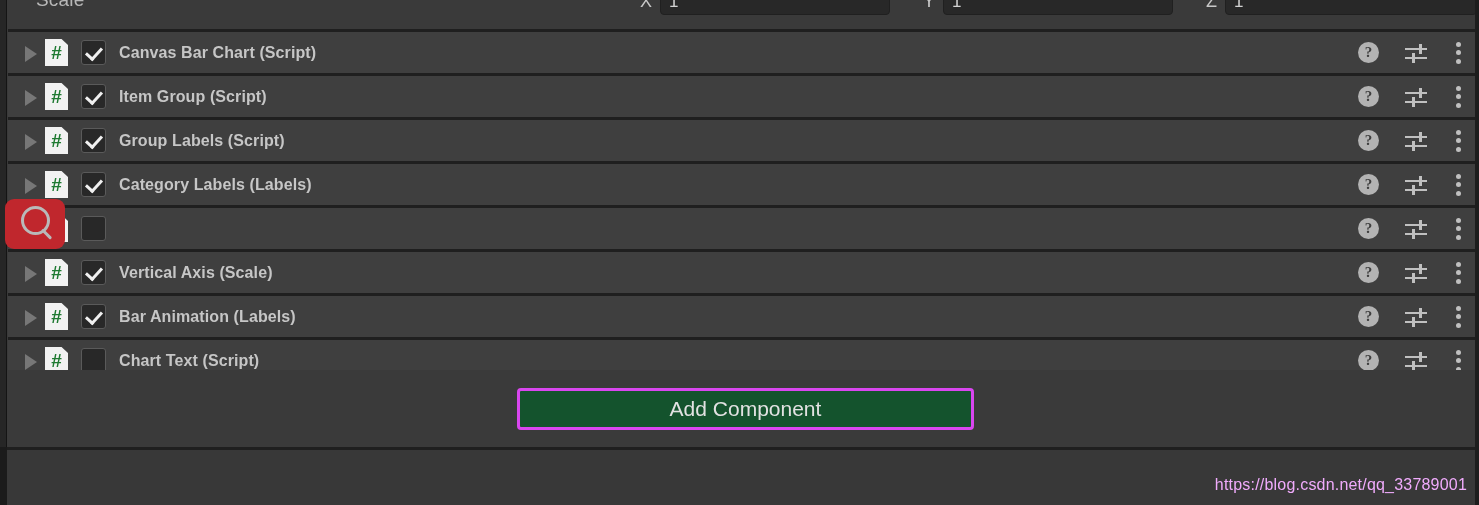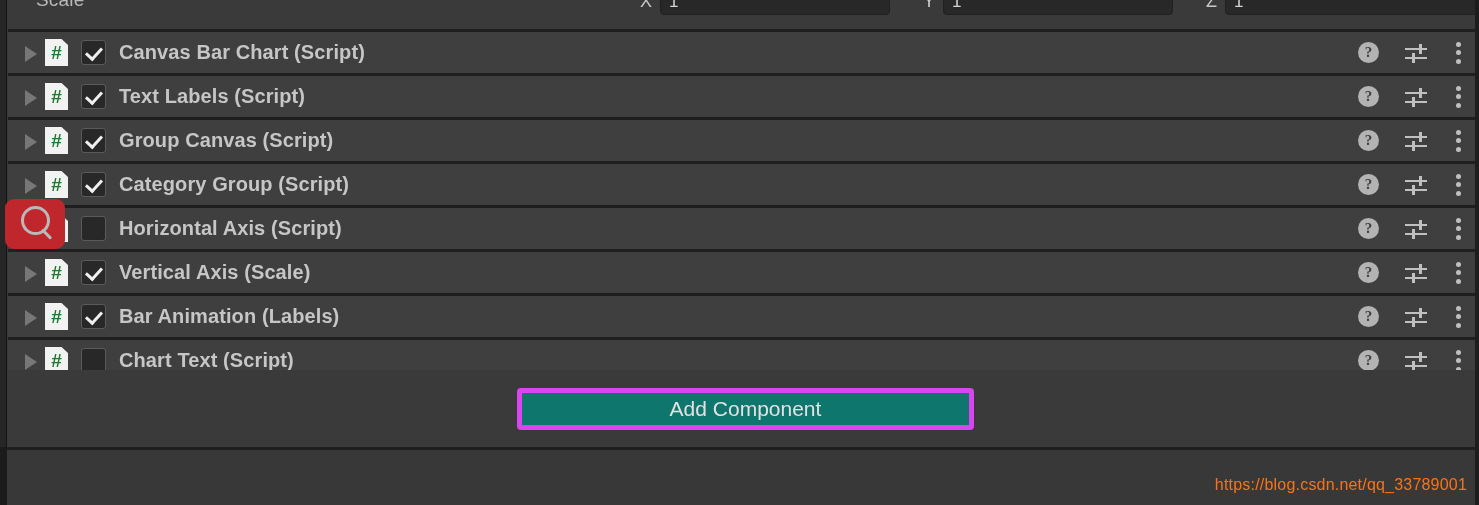"Canvas Bar Chart (Script)" .comp-title { font-size: 20px -> 16px }
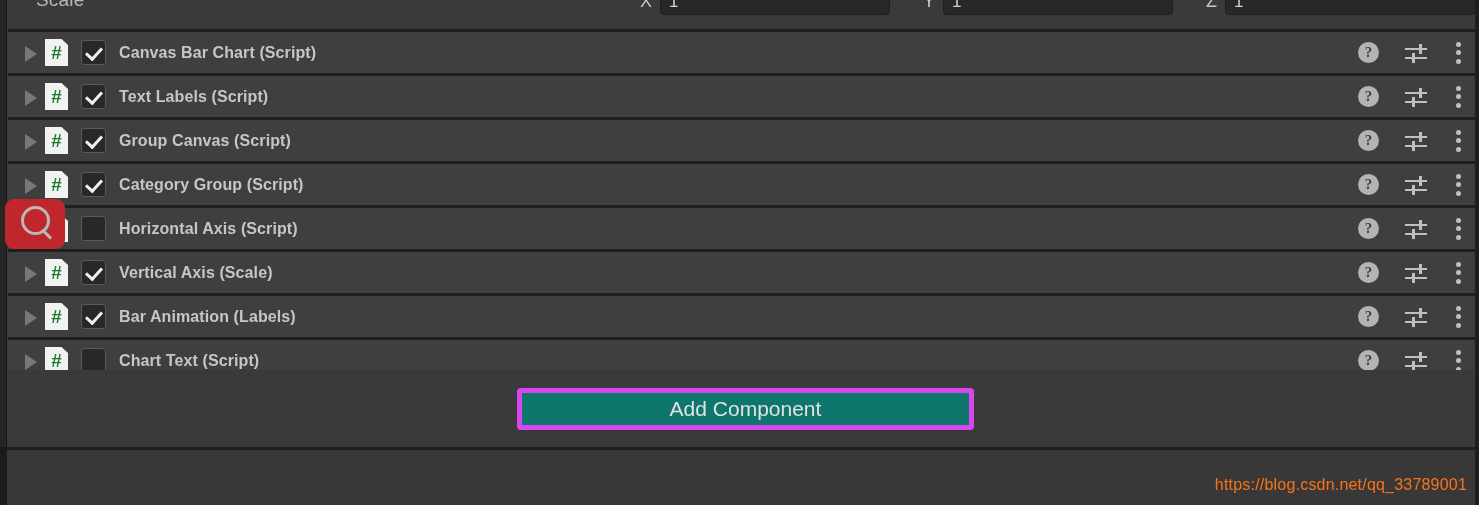"Text Labels (Script)" span.comp-title { text: Text Labels -> Item Group }
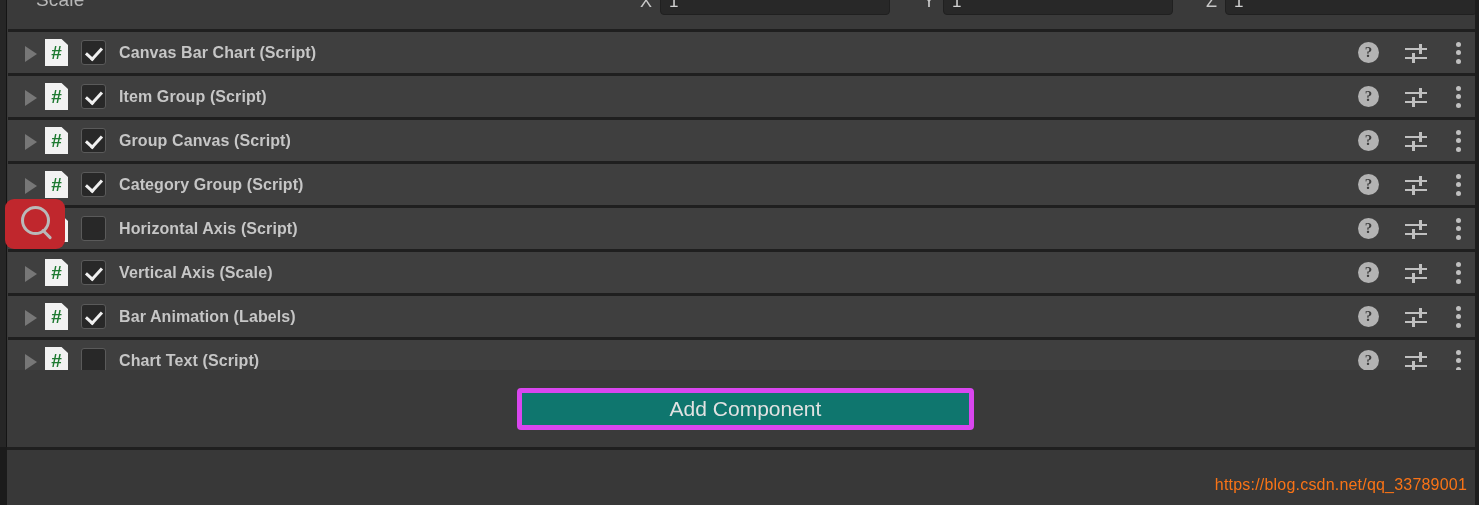"Group Canvas (Script)" span.comp-title { text: Canvas -> Labels }
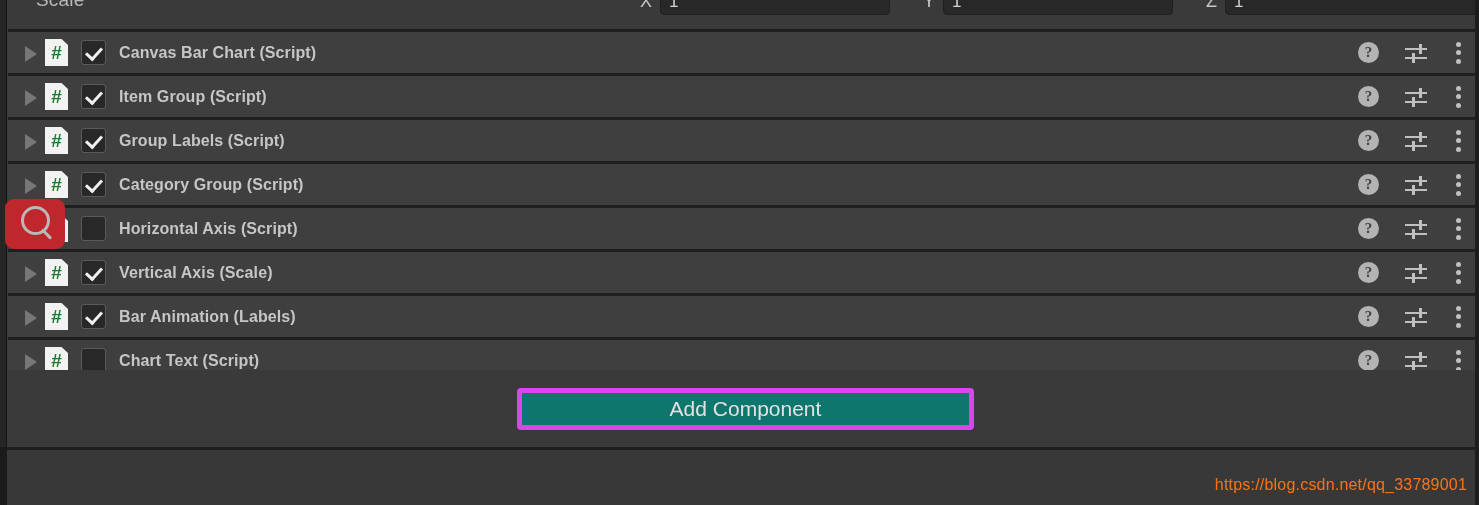"Category Group (Script)" span.comp-title { text: Group (Script -> Labels (Labels }
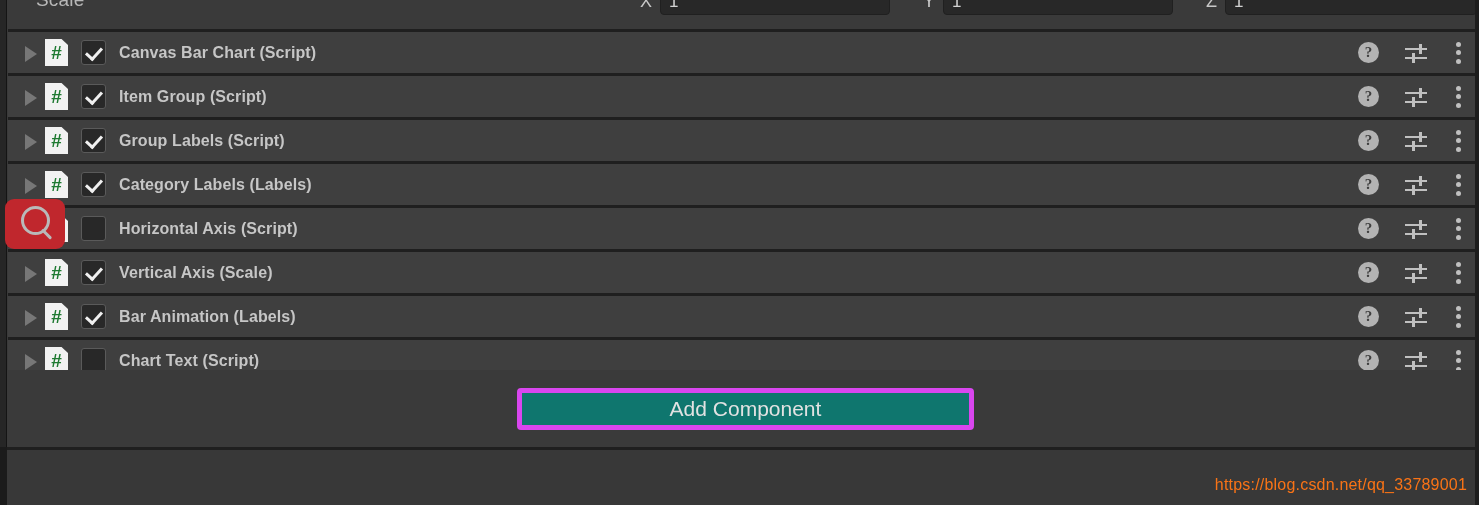"Horizontal Axis (Script)" span.comp-title { html: <span>Horizontal Axis (Script)</span> -> none }
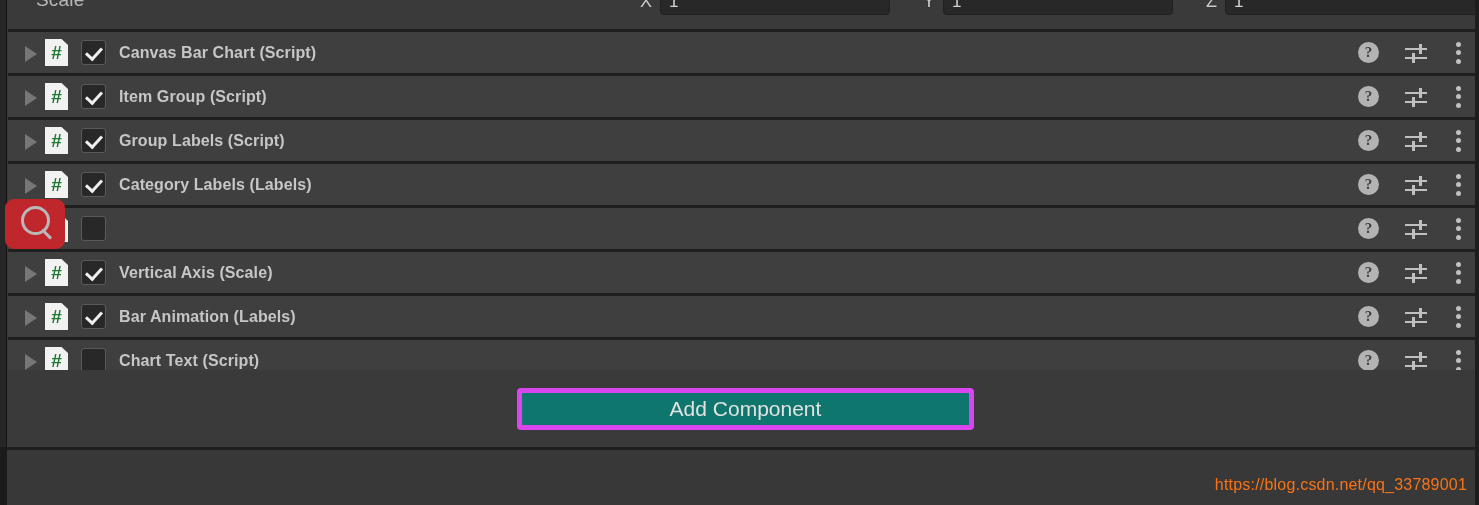"Add Component" .add-btn { background: #0f766e -> #14532d; border: 5px solid #d946ef -> 3px solid #d946ef }
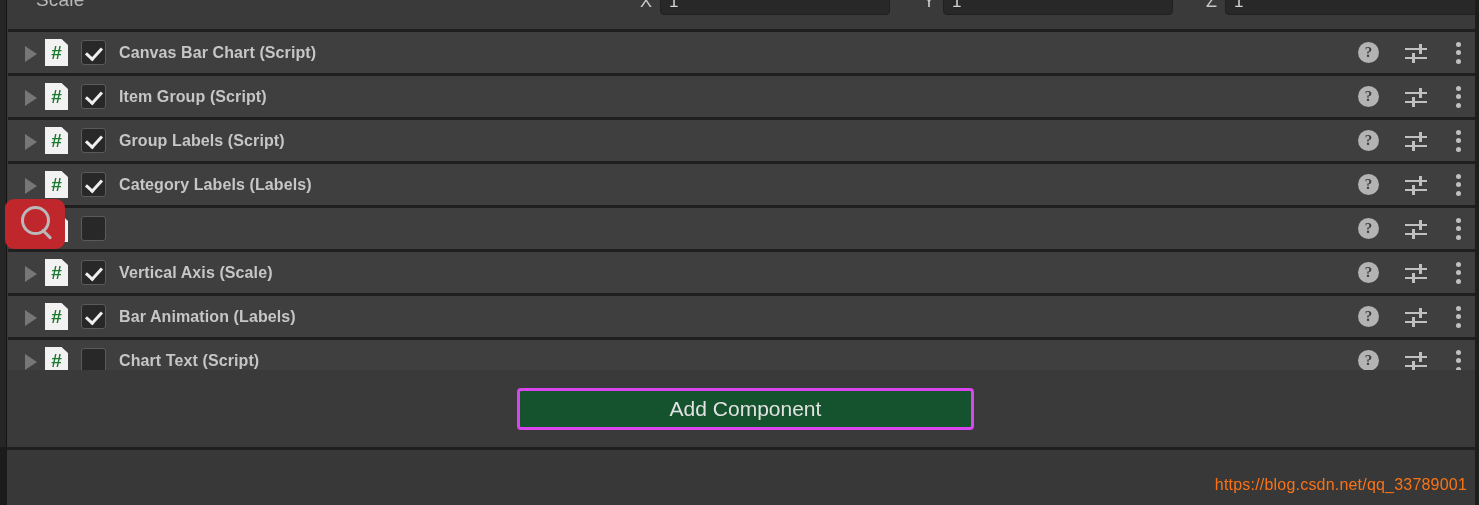"https://blog.csdn.net/qq_33789001" .watermark { color: #f97316 -> #f0abfc }
